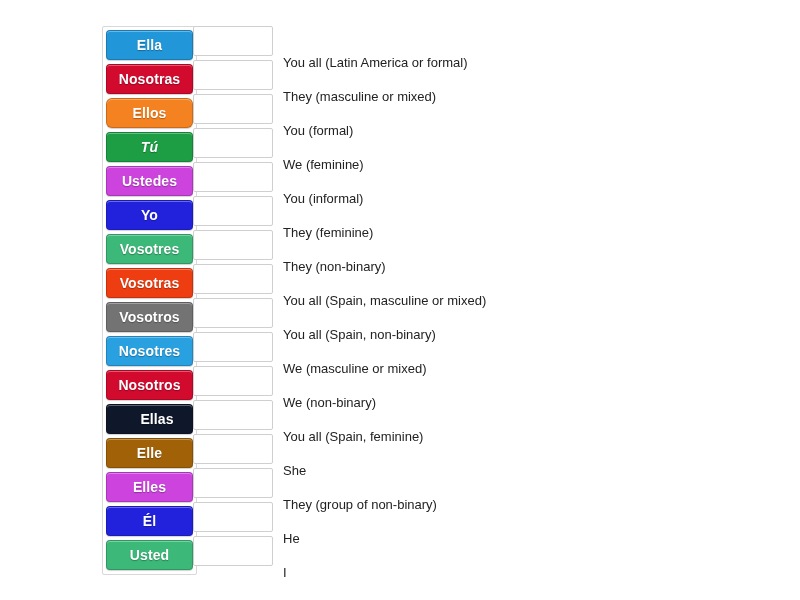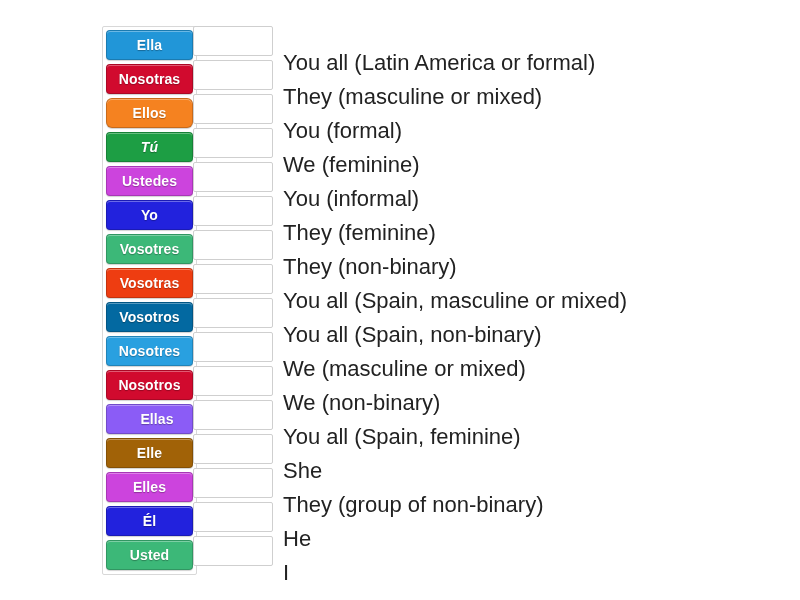"You all (Latin America or" .answer-text { font-size: 22px -> 13px }
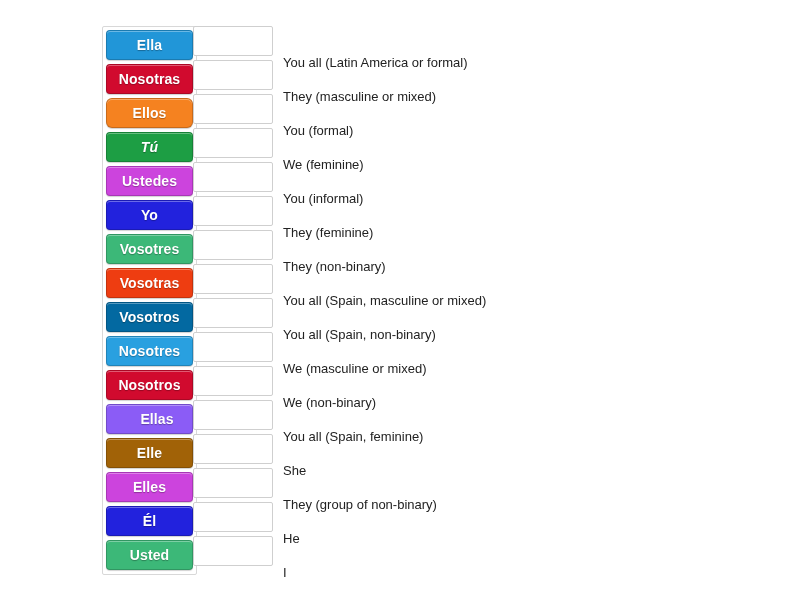"Vosotros" div.tile { background: #0369a1 -> #737373 }
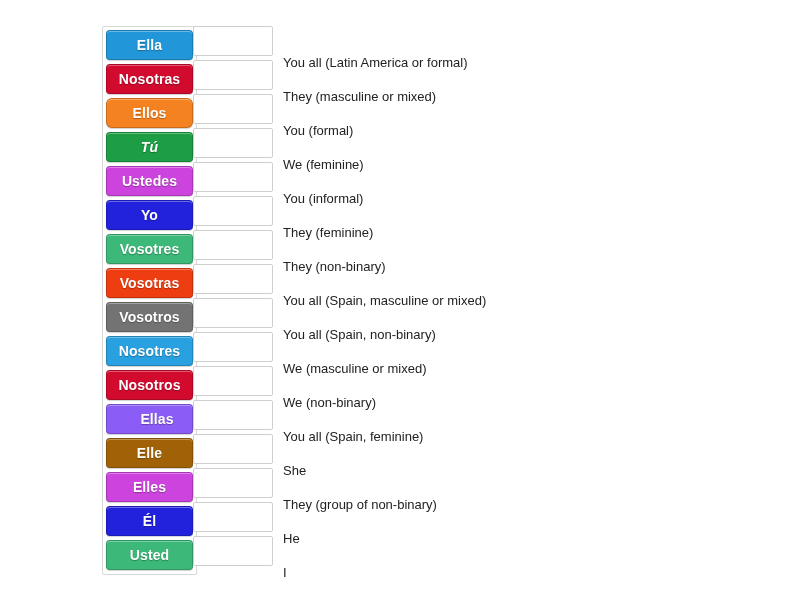"Ellas" div.tile { background: #8b5cf6 -> #0f172a }
